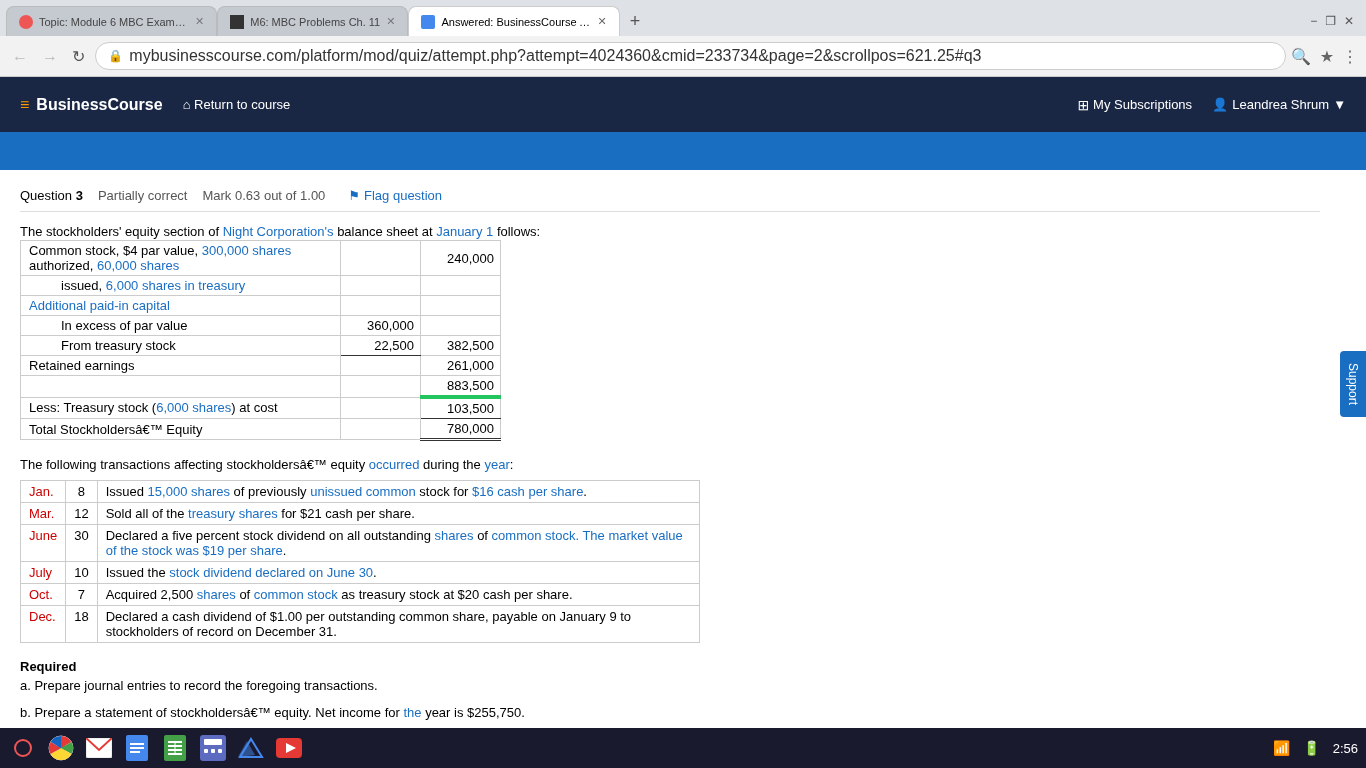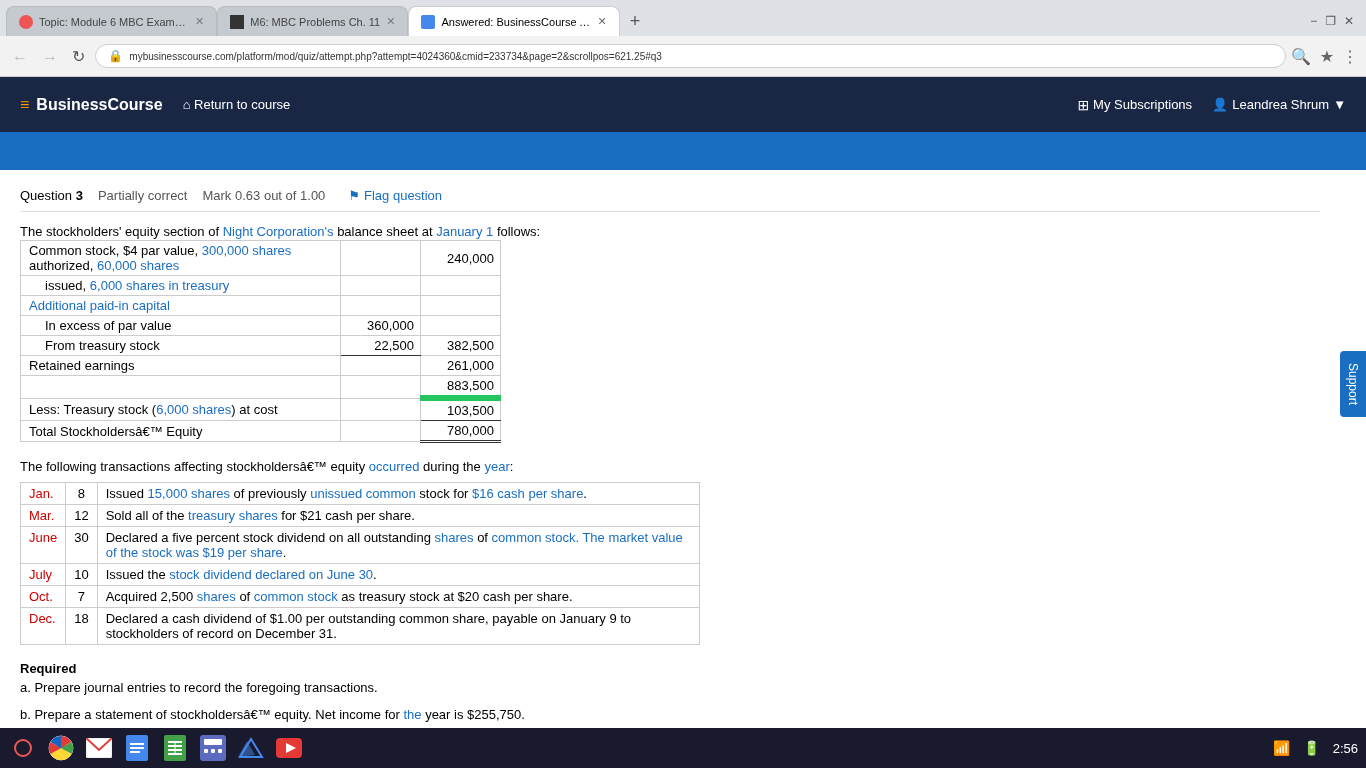"mybusinesscourse.com/platform/mod/quiz/a" span.url-text { font-size: 10px -> 16px }
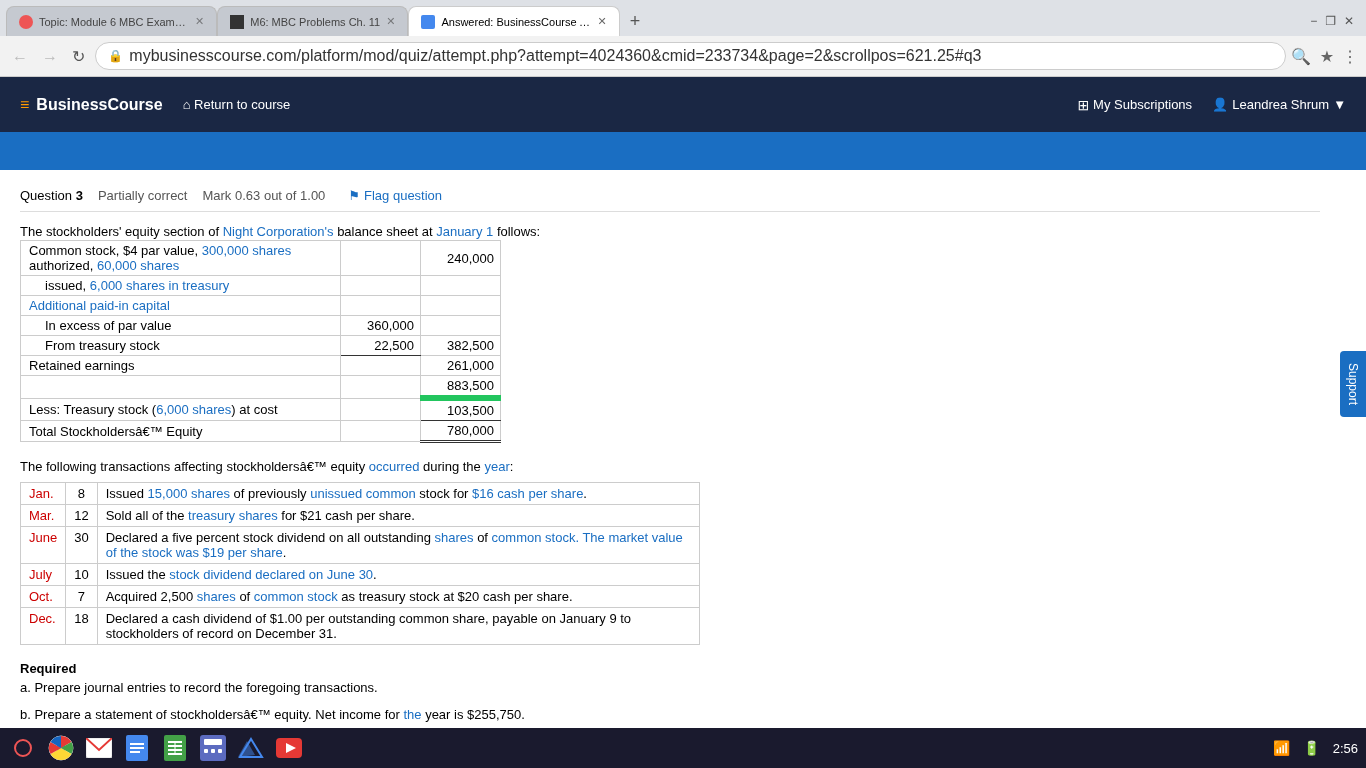"issued, 6,000 shares in treasury" .bs-table td.indented { padding-left: 24px -> 40px }
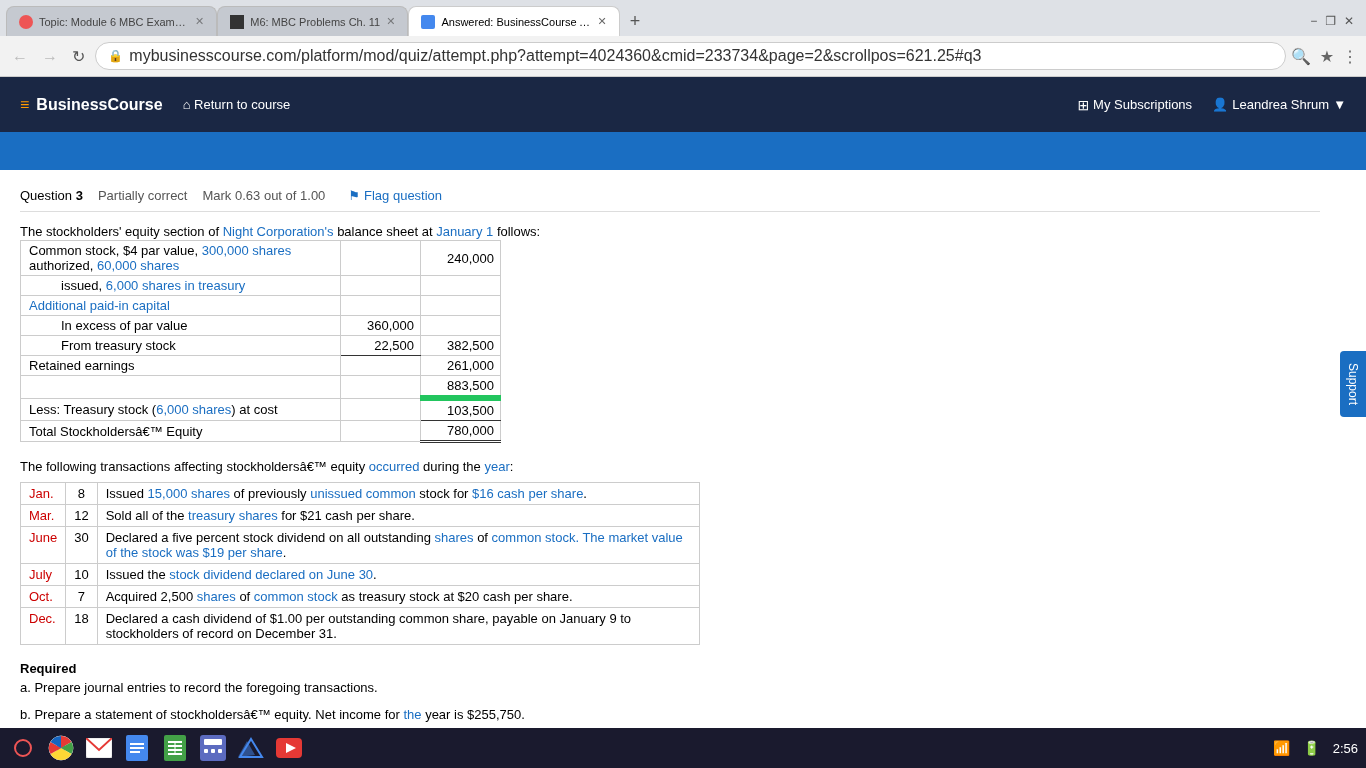"883,500" td.num { border-bottom: 6px solid #22c55e -> 4px solid #22c55e }
